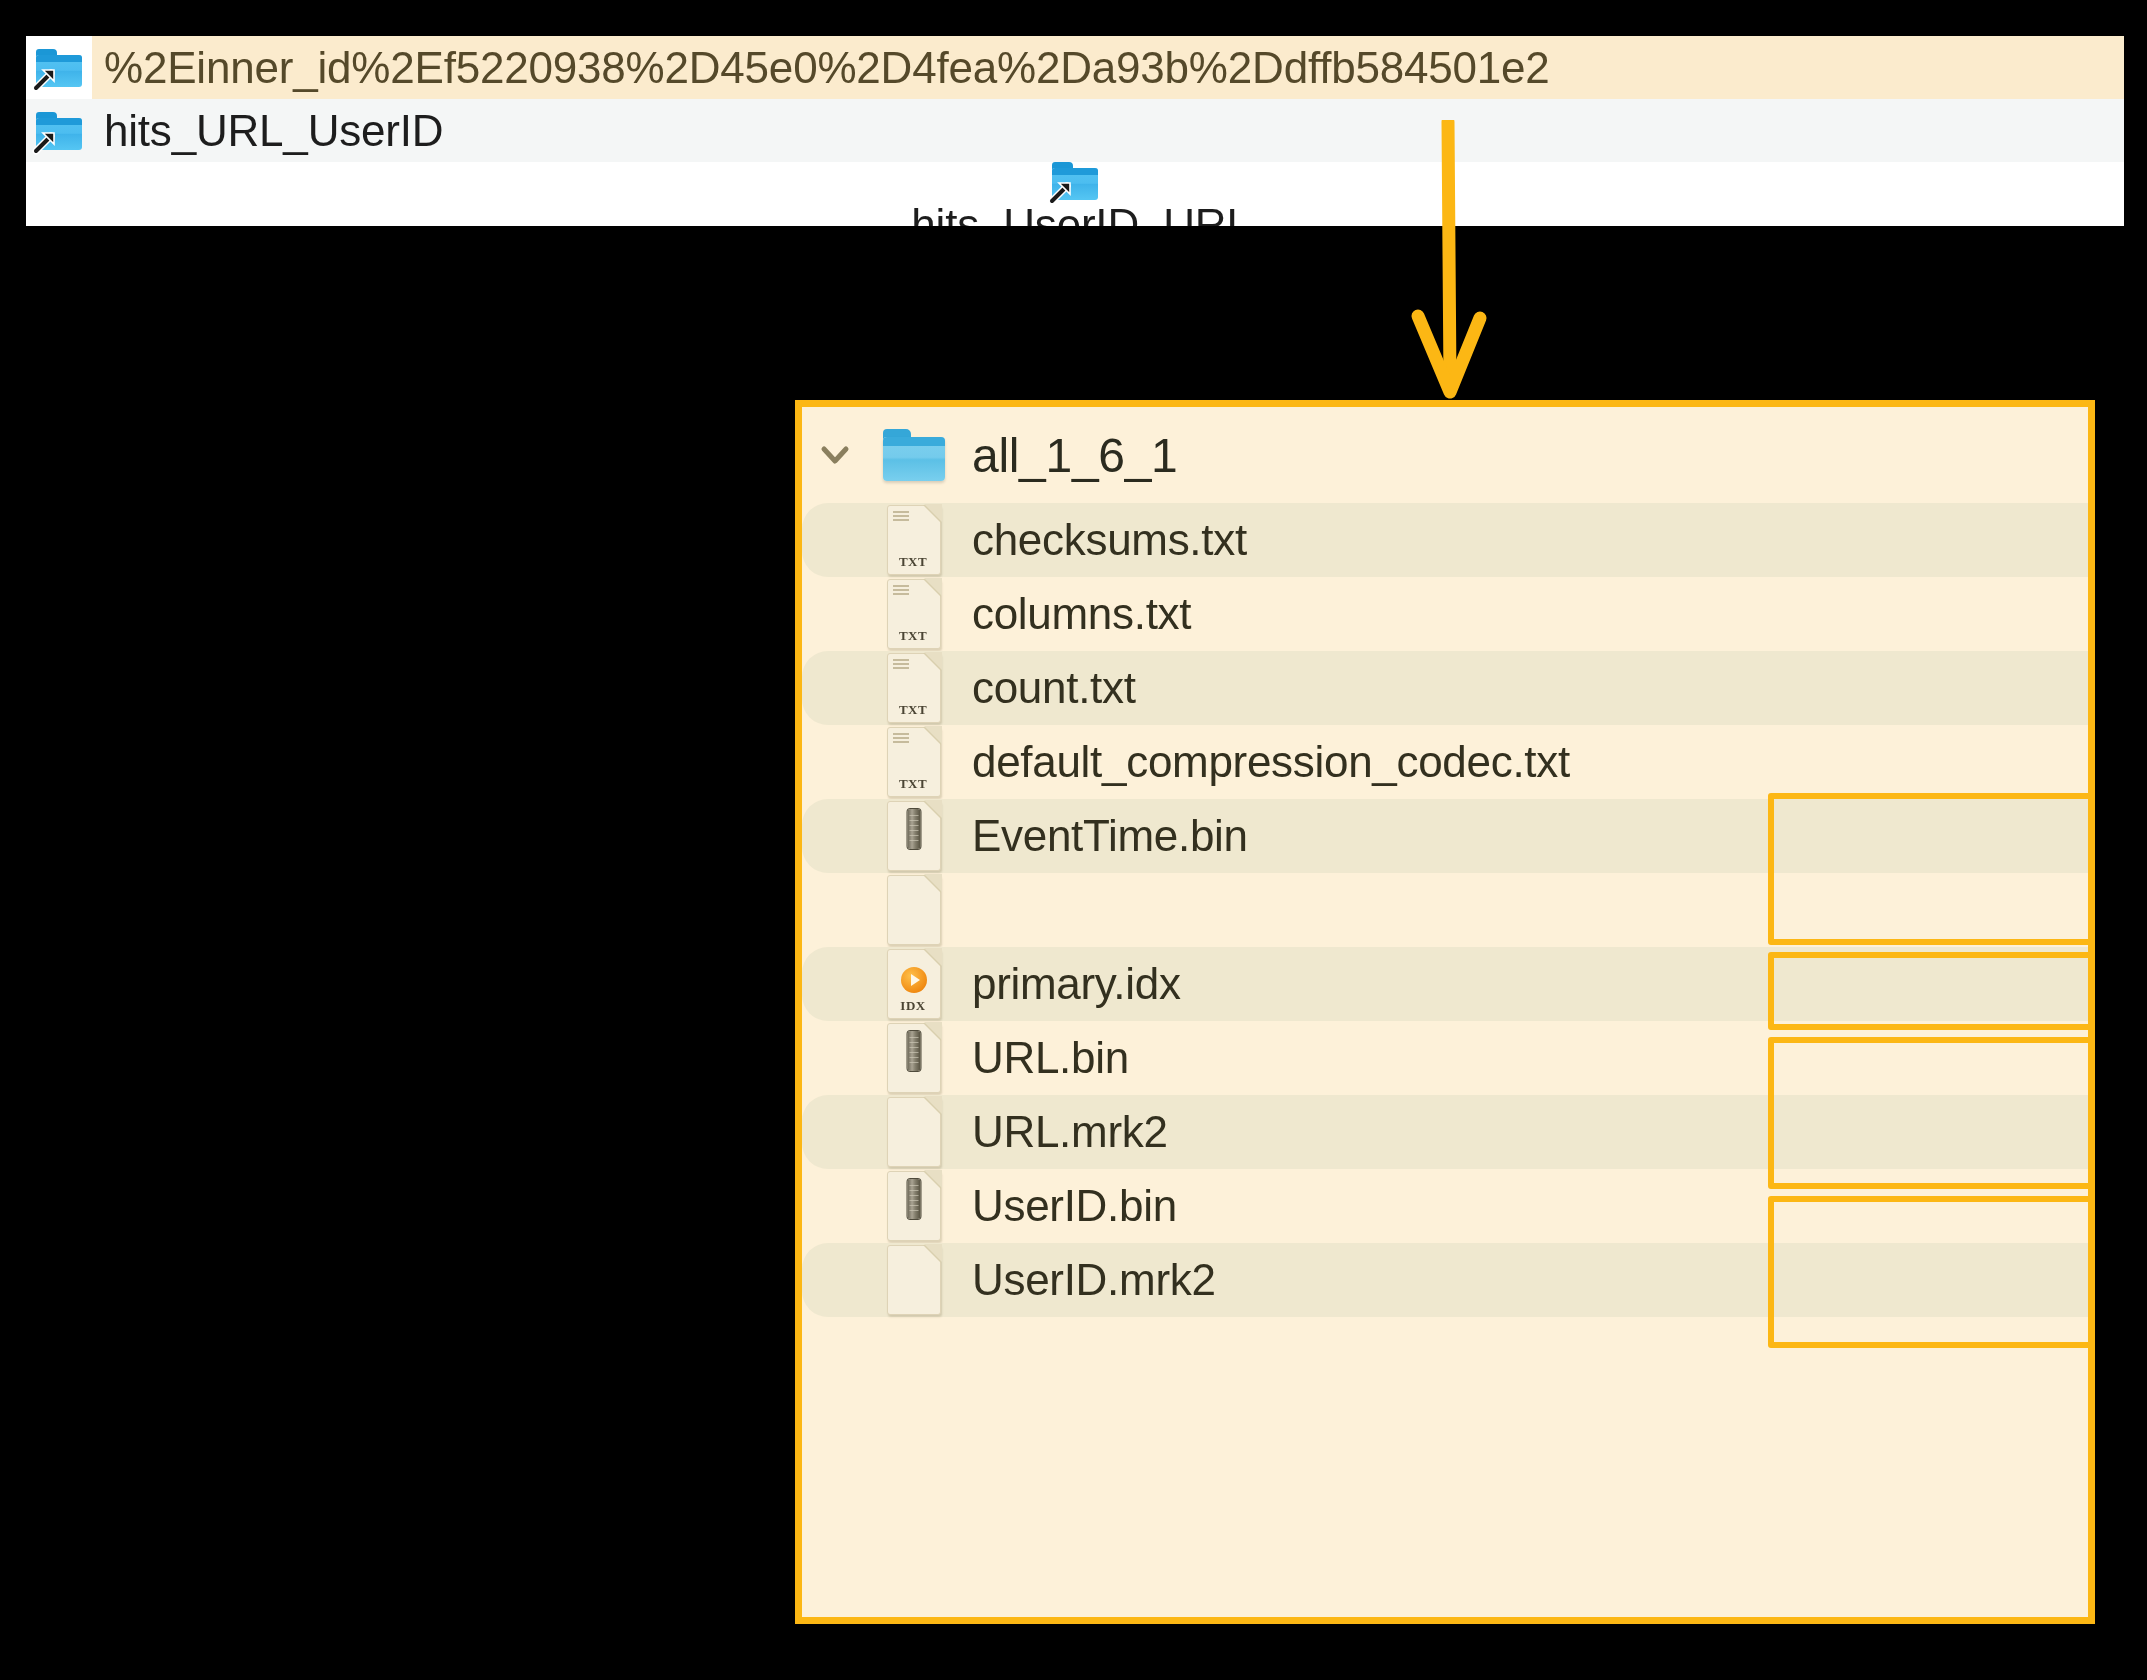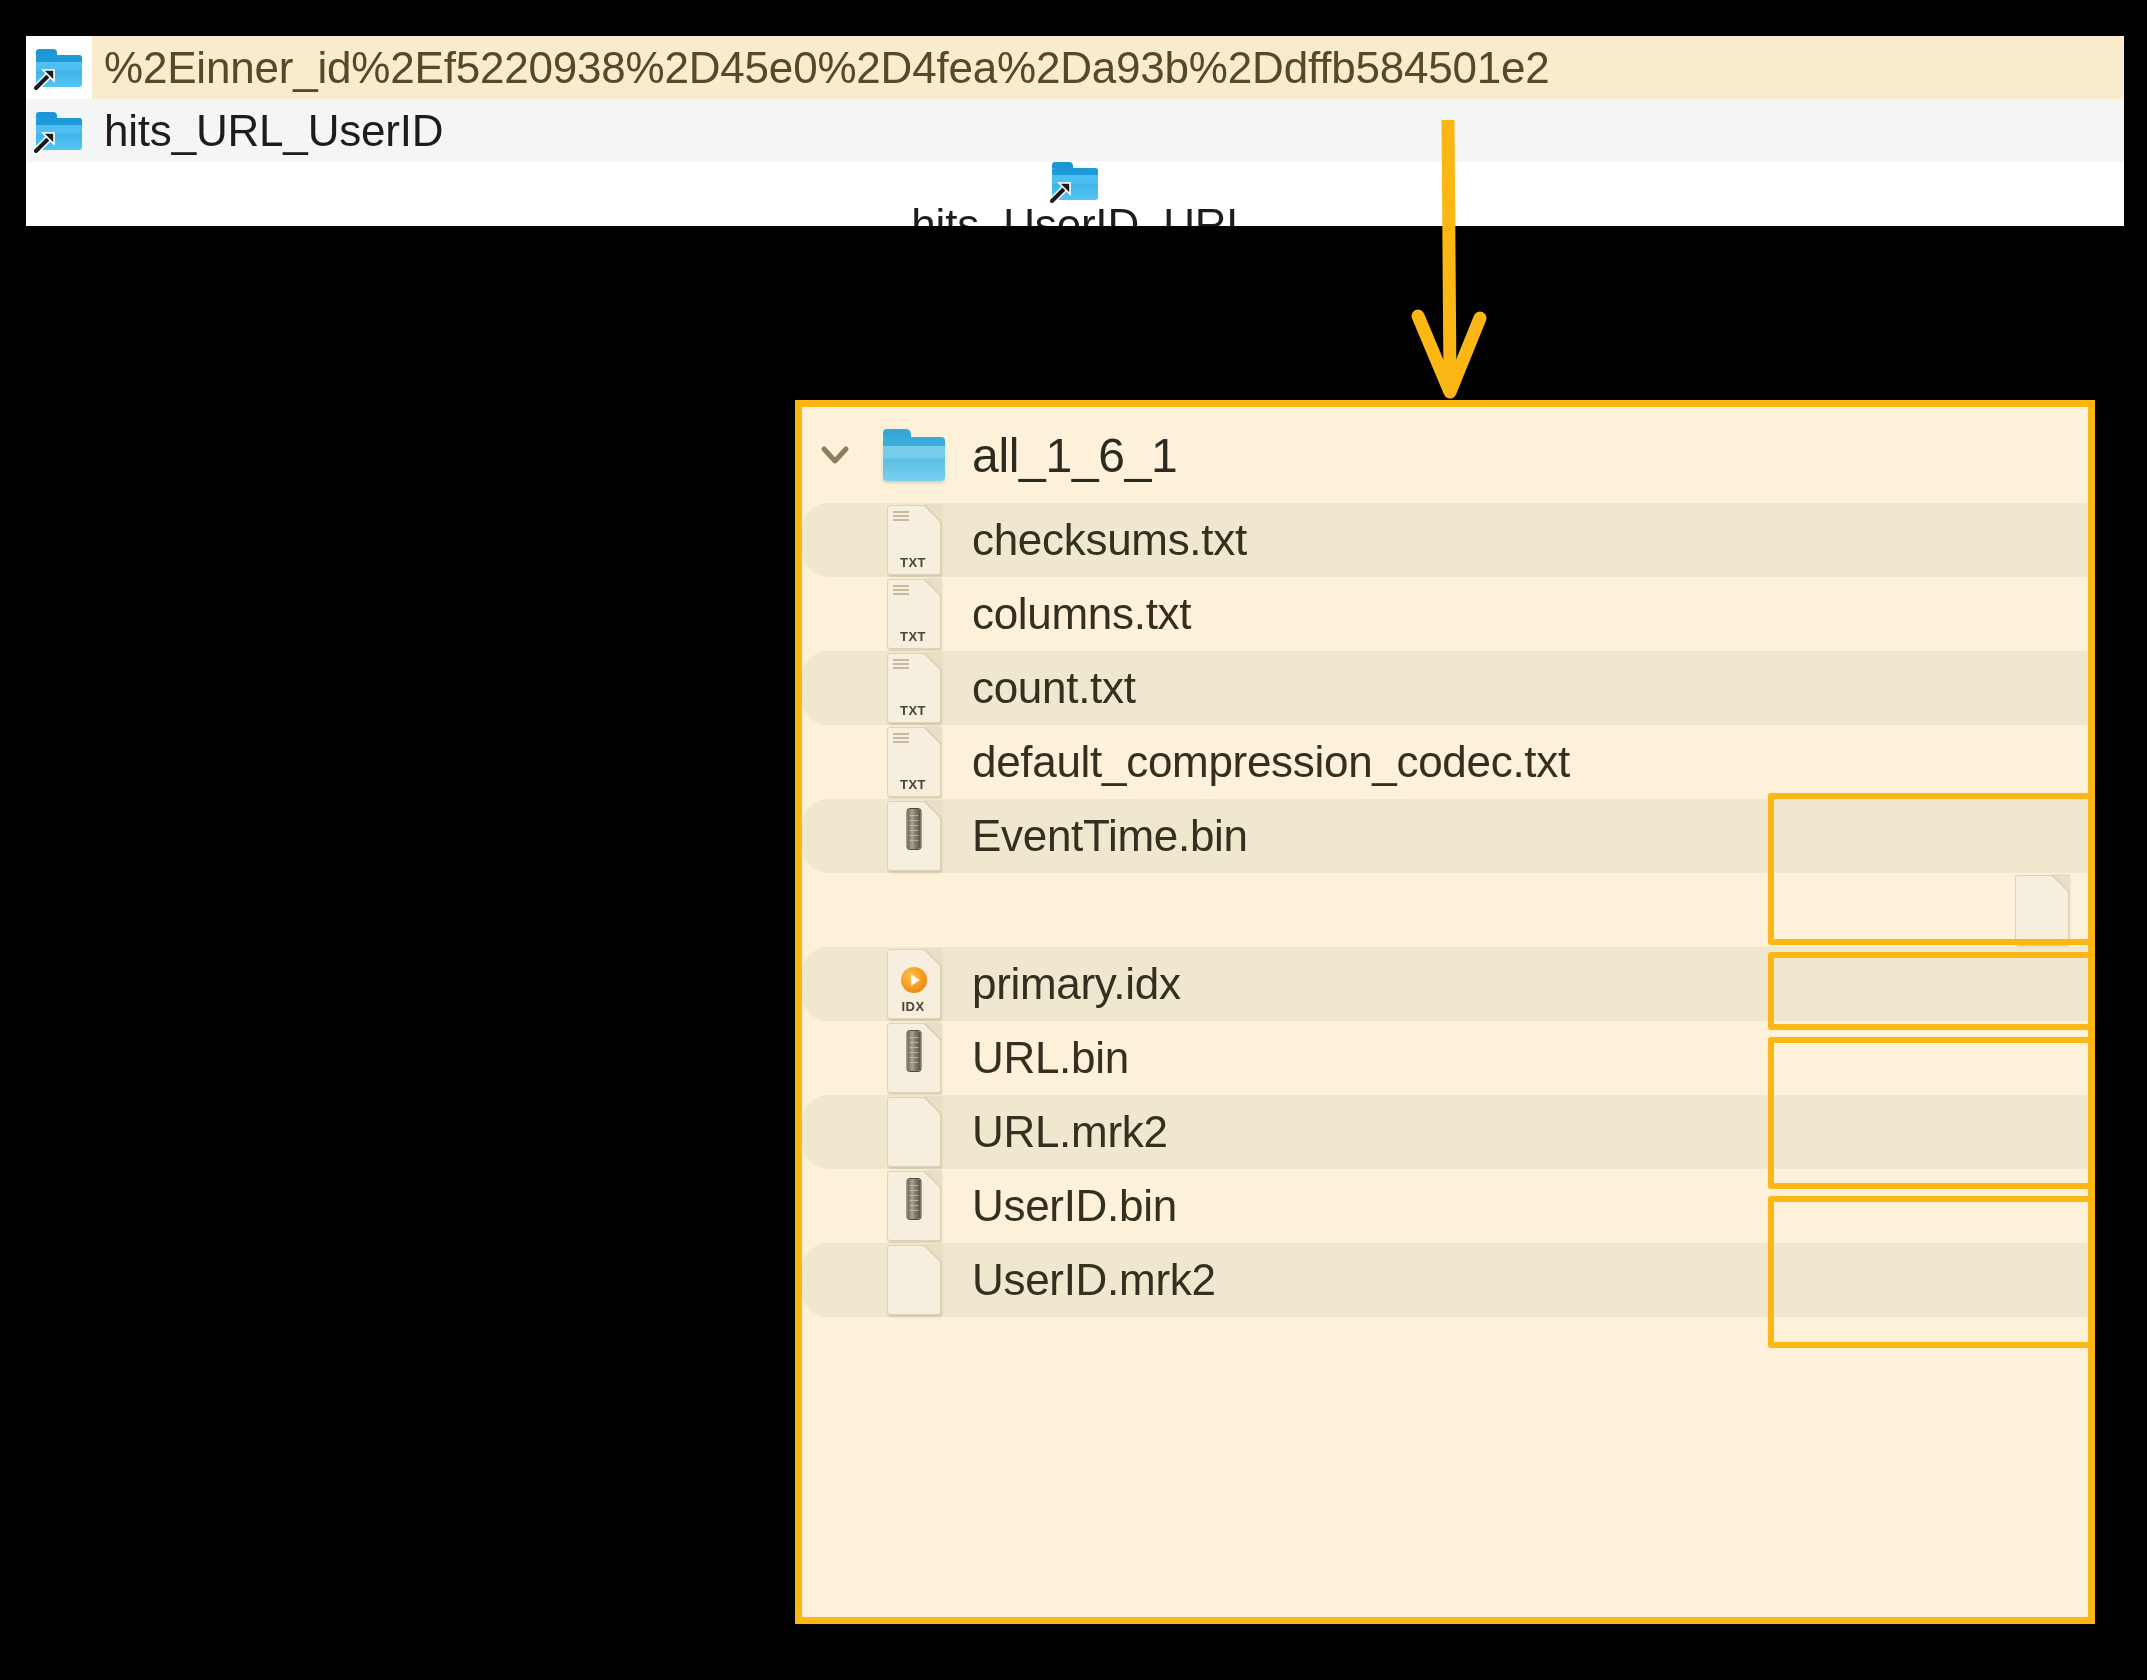"all_1_6_1" .tree-row { justify-content: flex-end -> none }
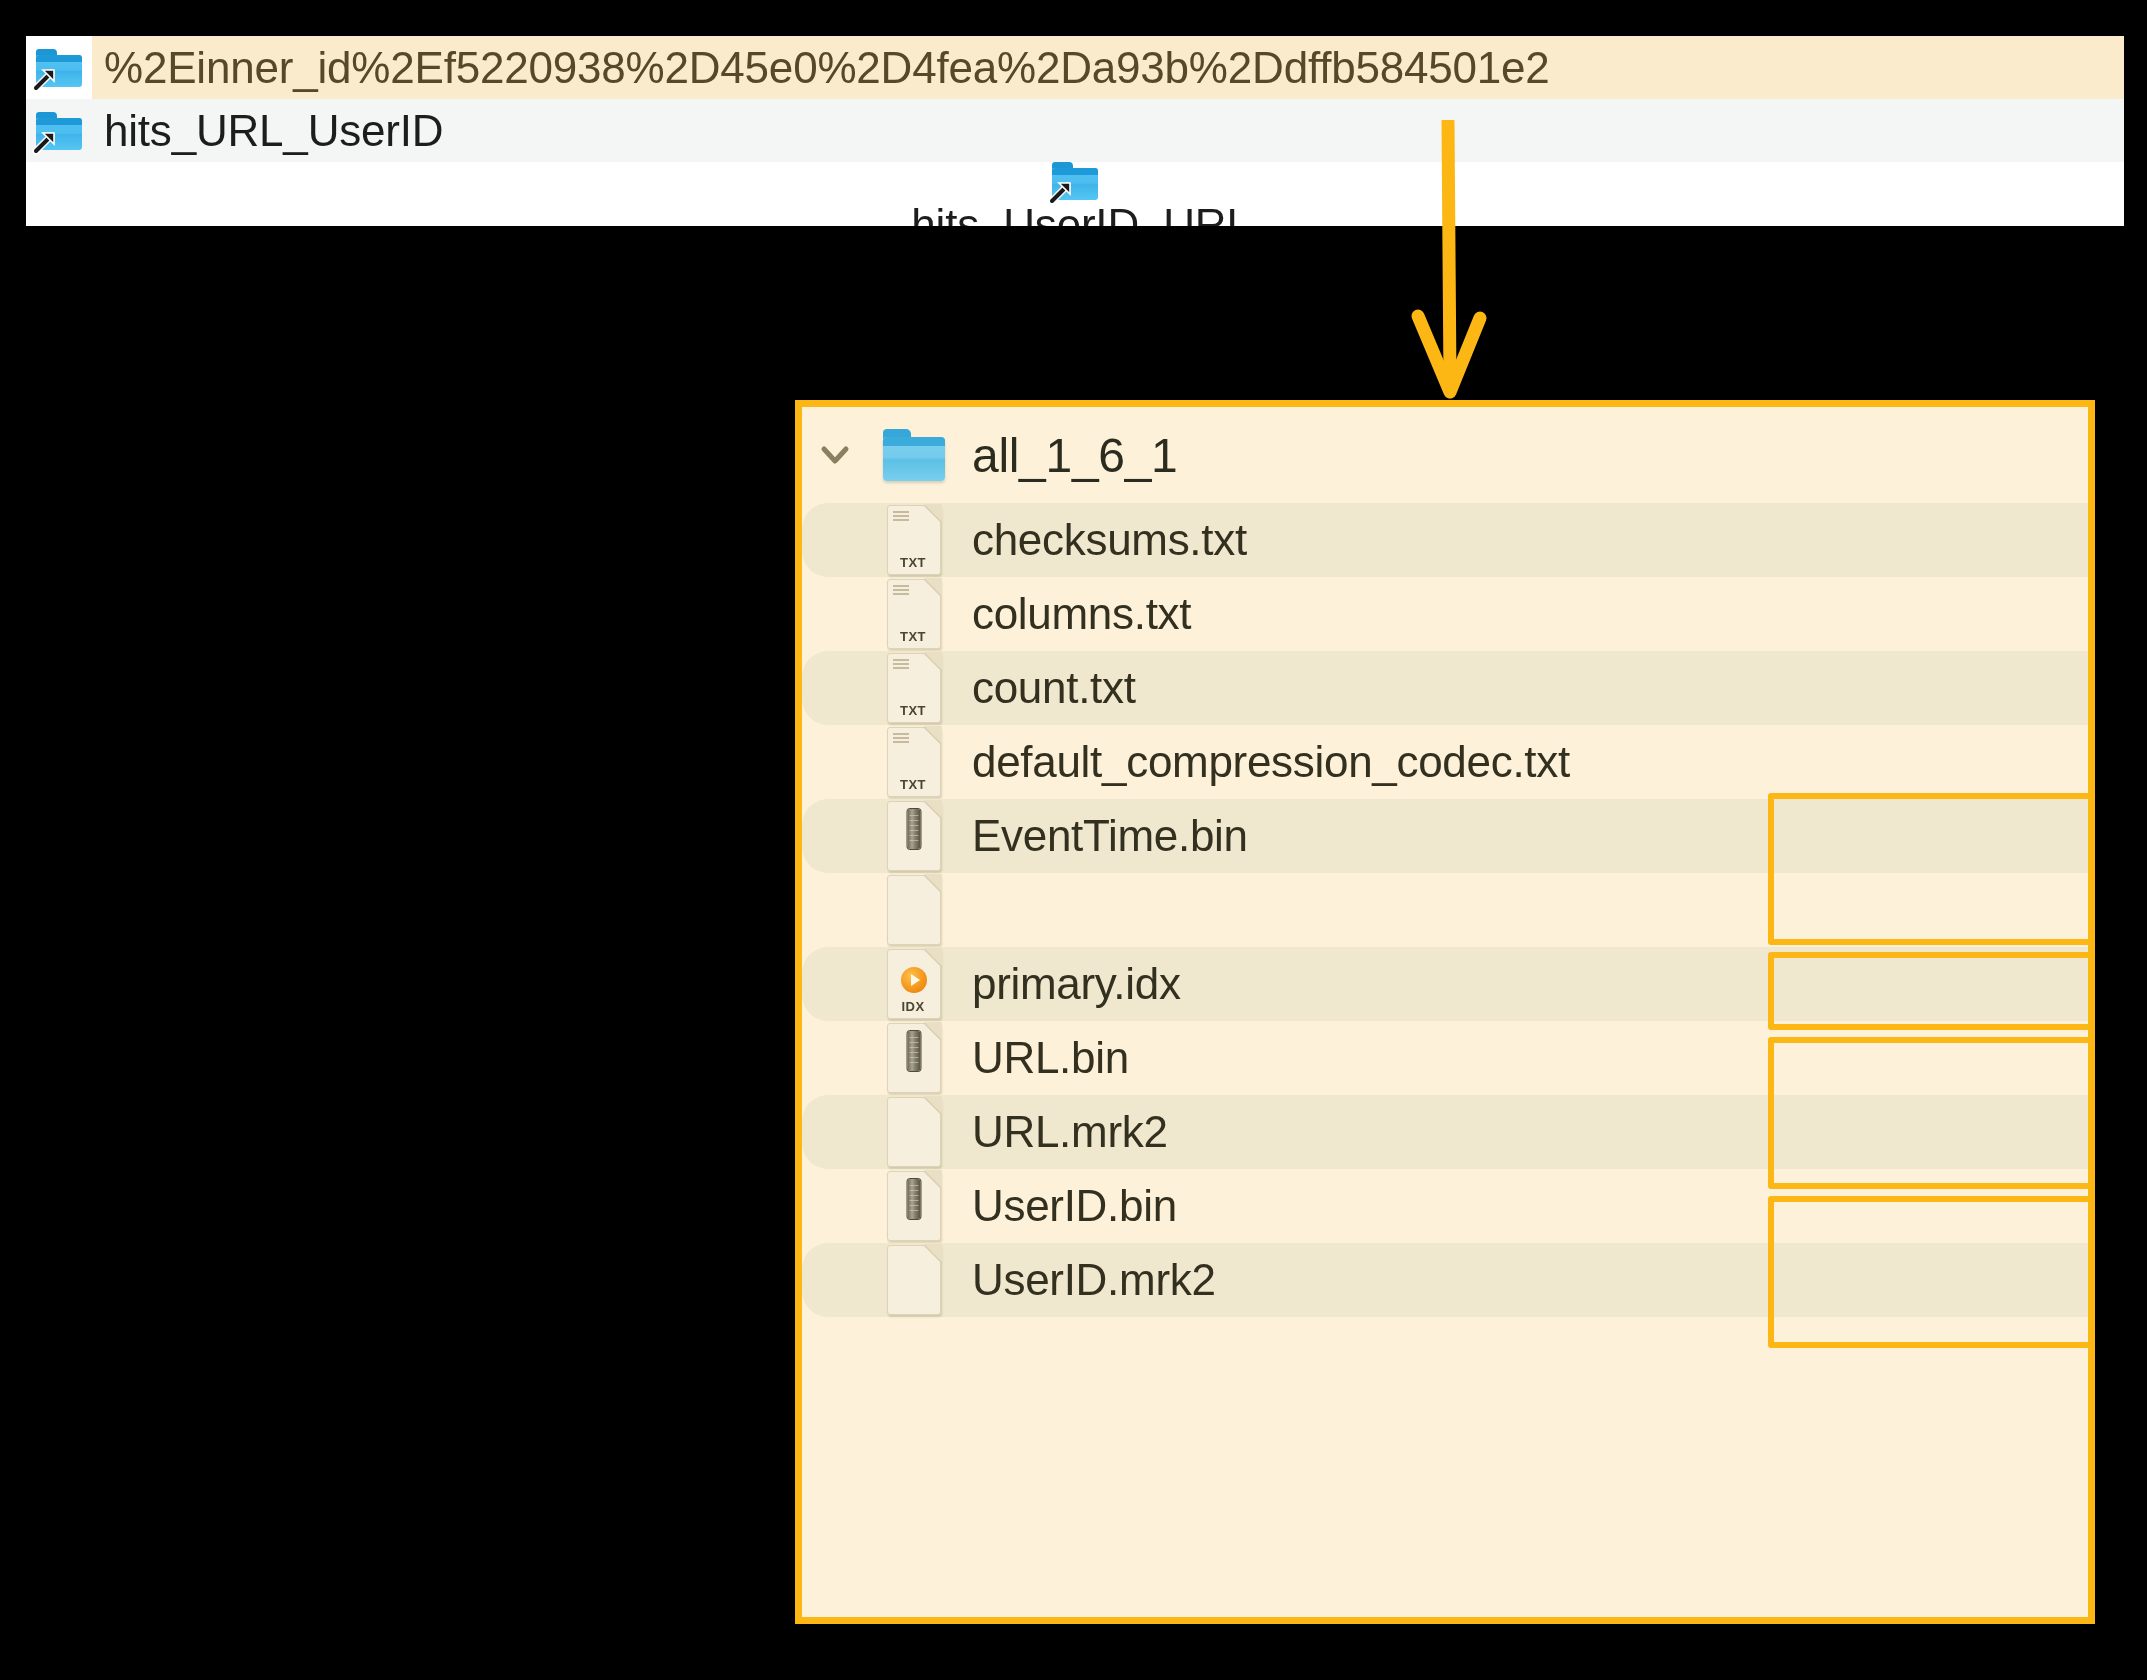"TXT" .doc-icon .lbl { font-family: Liberation Sans, sans-serif -> Liberation Serif, serif }
